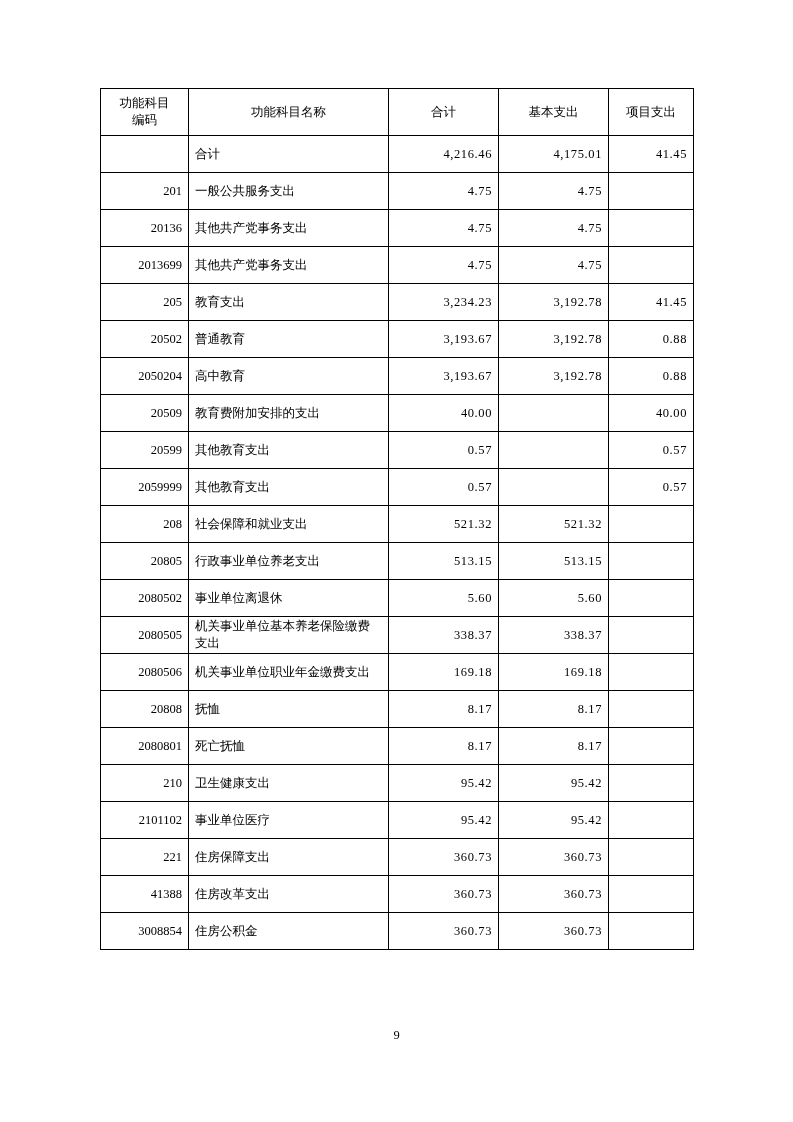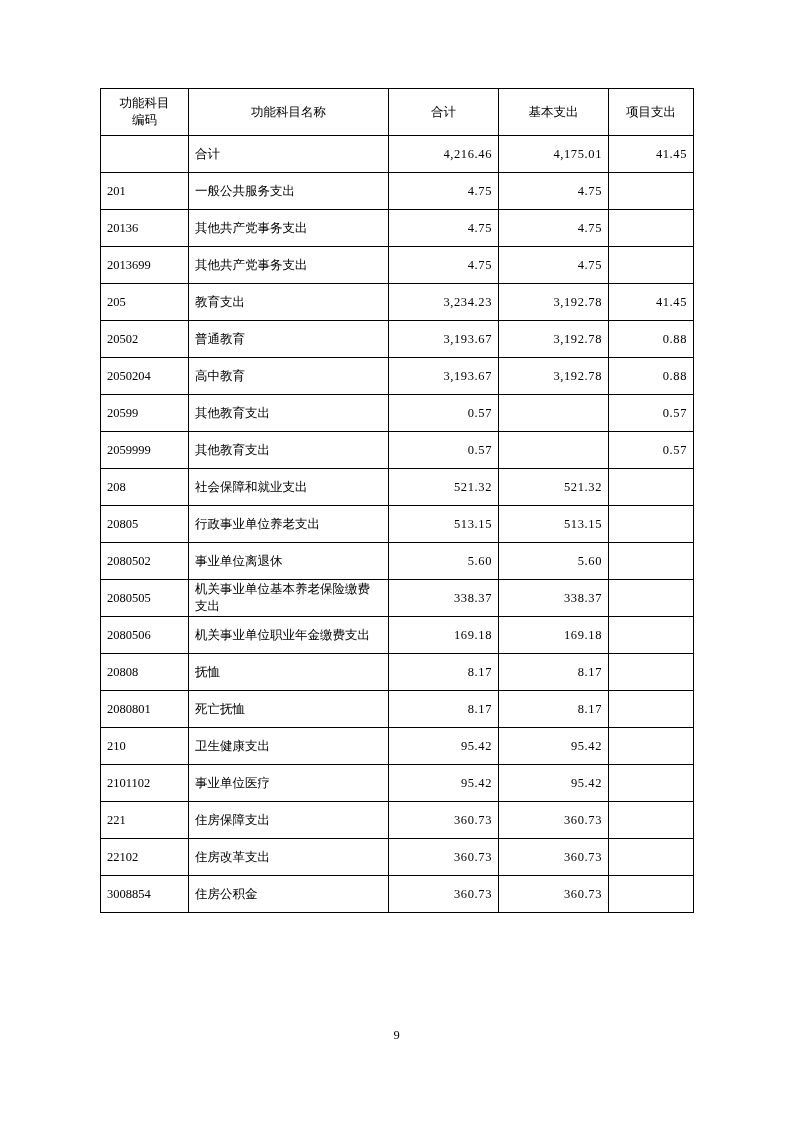"201" td.code { text-align: left -> right }
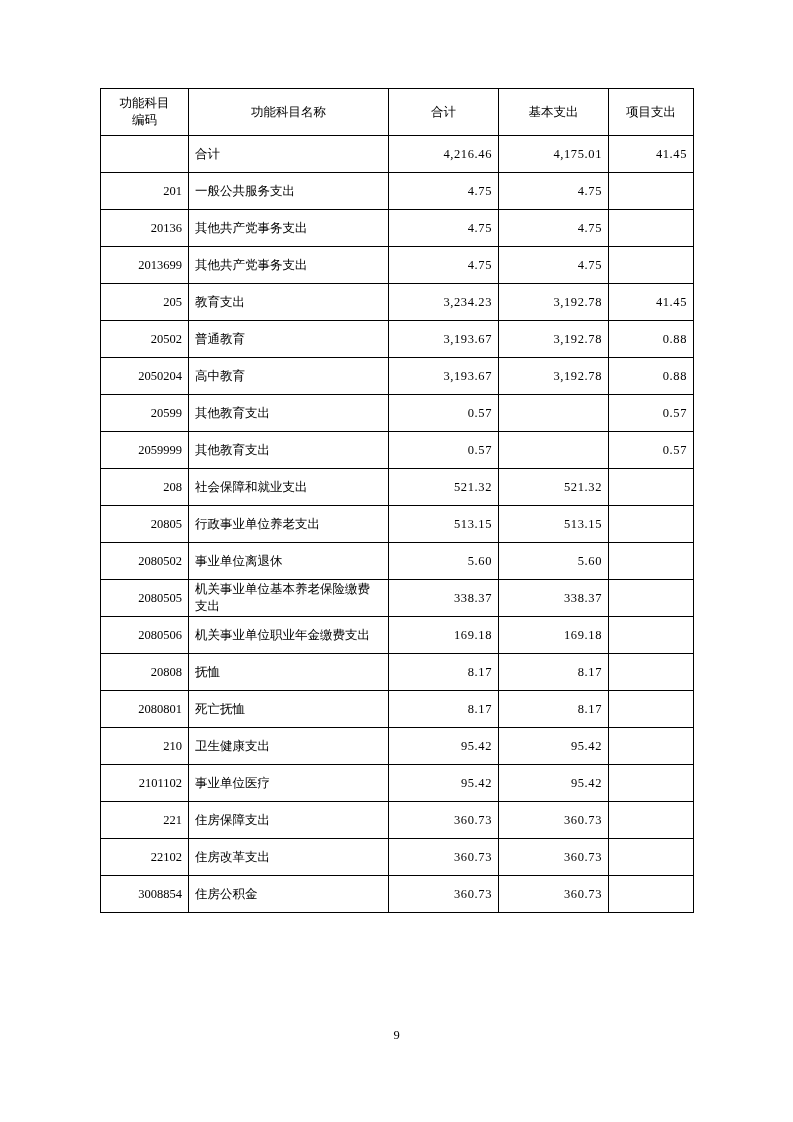"20509" tr { html: none -> <tr> <td>20509</td> <td>教育费附加安排的支出</td> <td>40.00</td> <td></td> <td>40.00</td> </tr> }
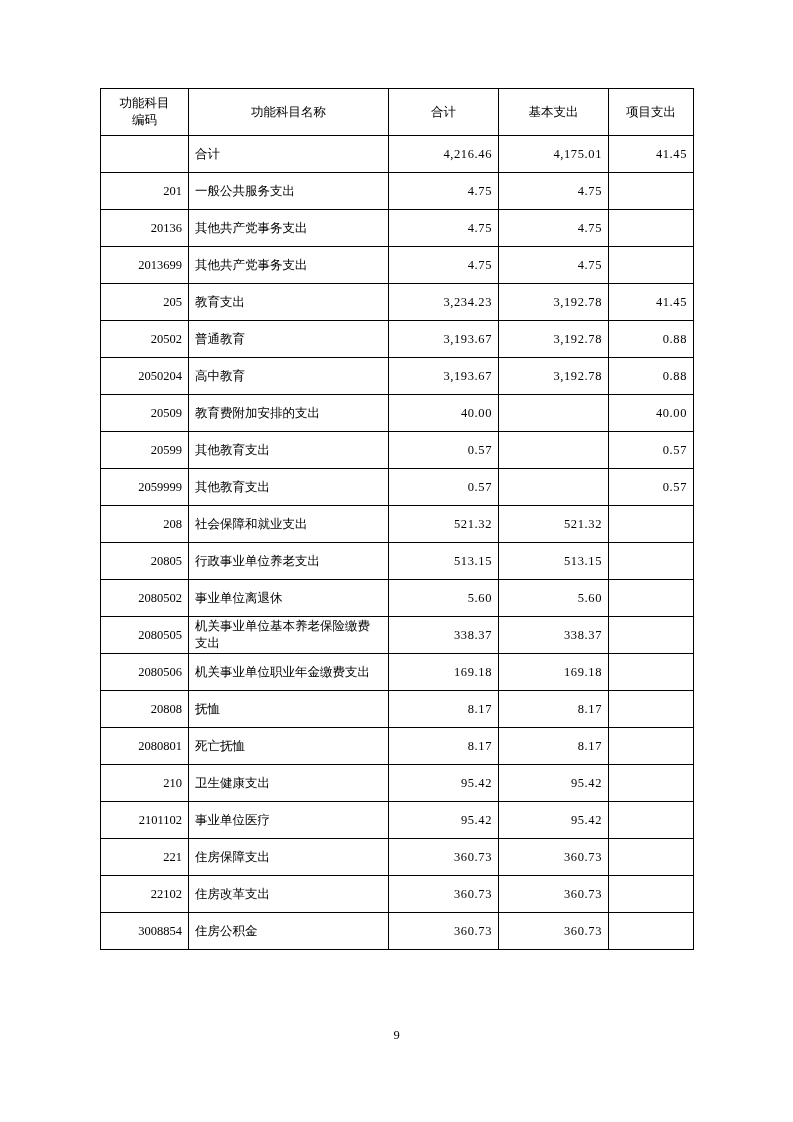"22102" td.code { text: 22102 -> 41388 }
